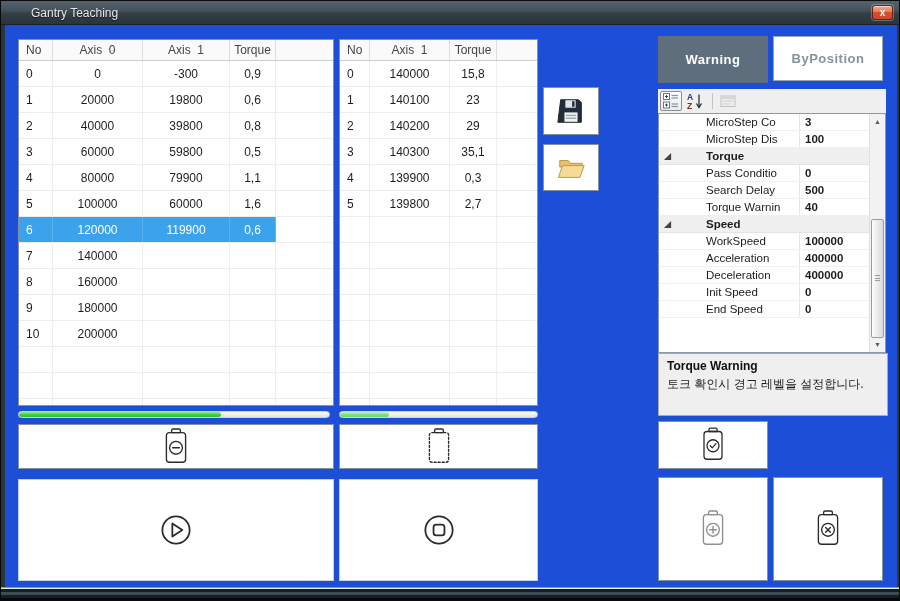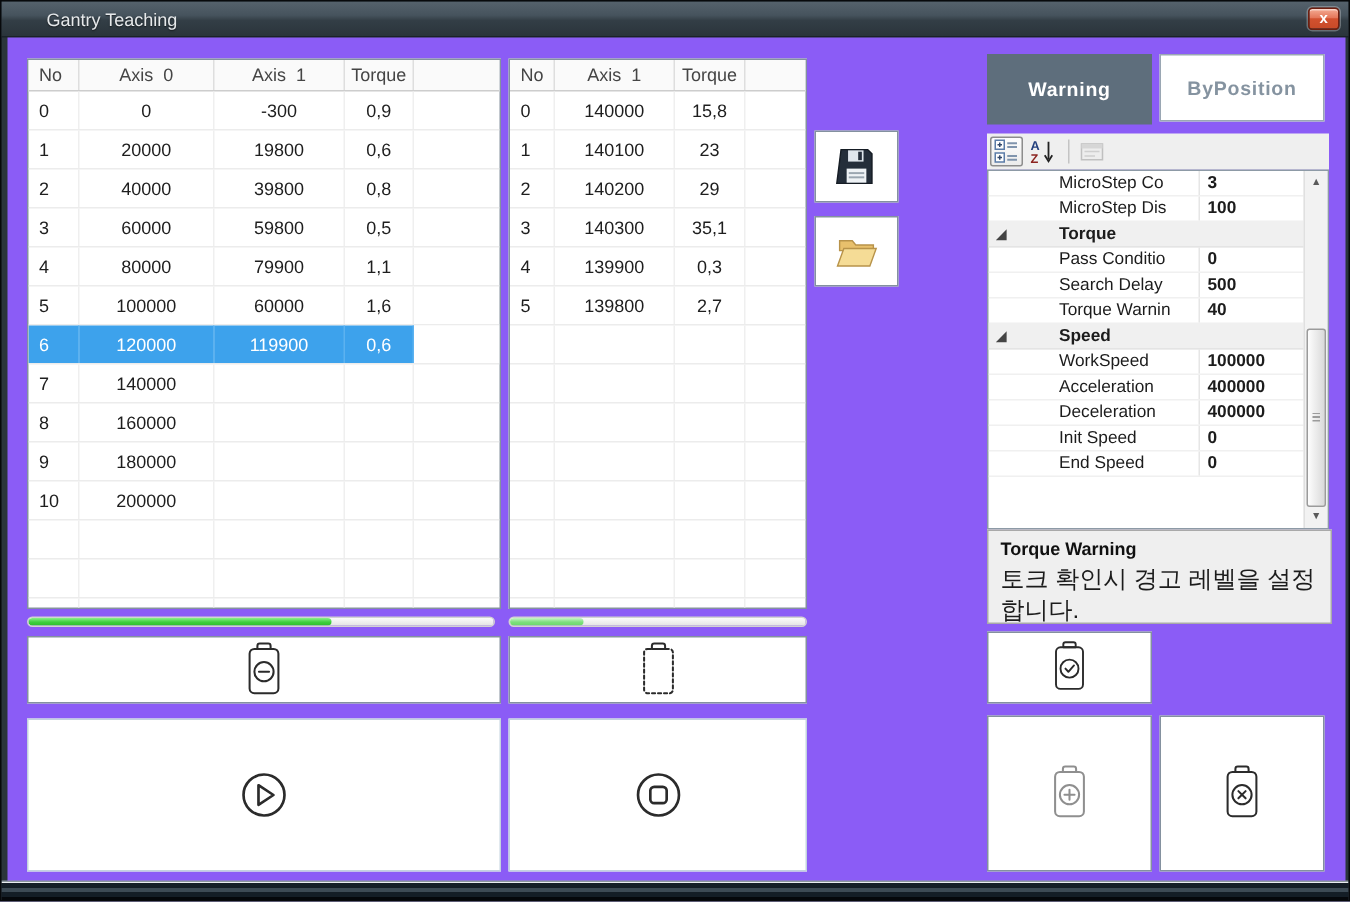"No" #client { background: #8b5cf6 -> #1d4ed8 }
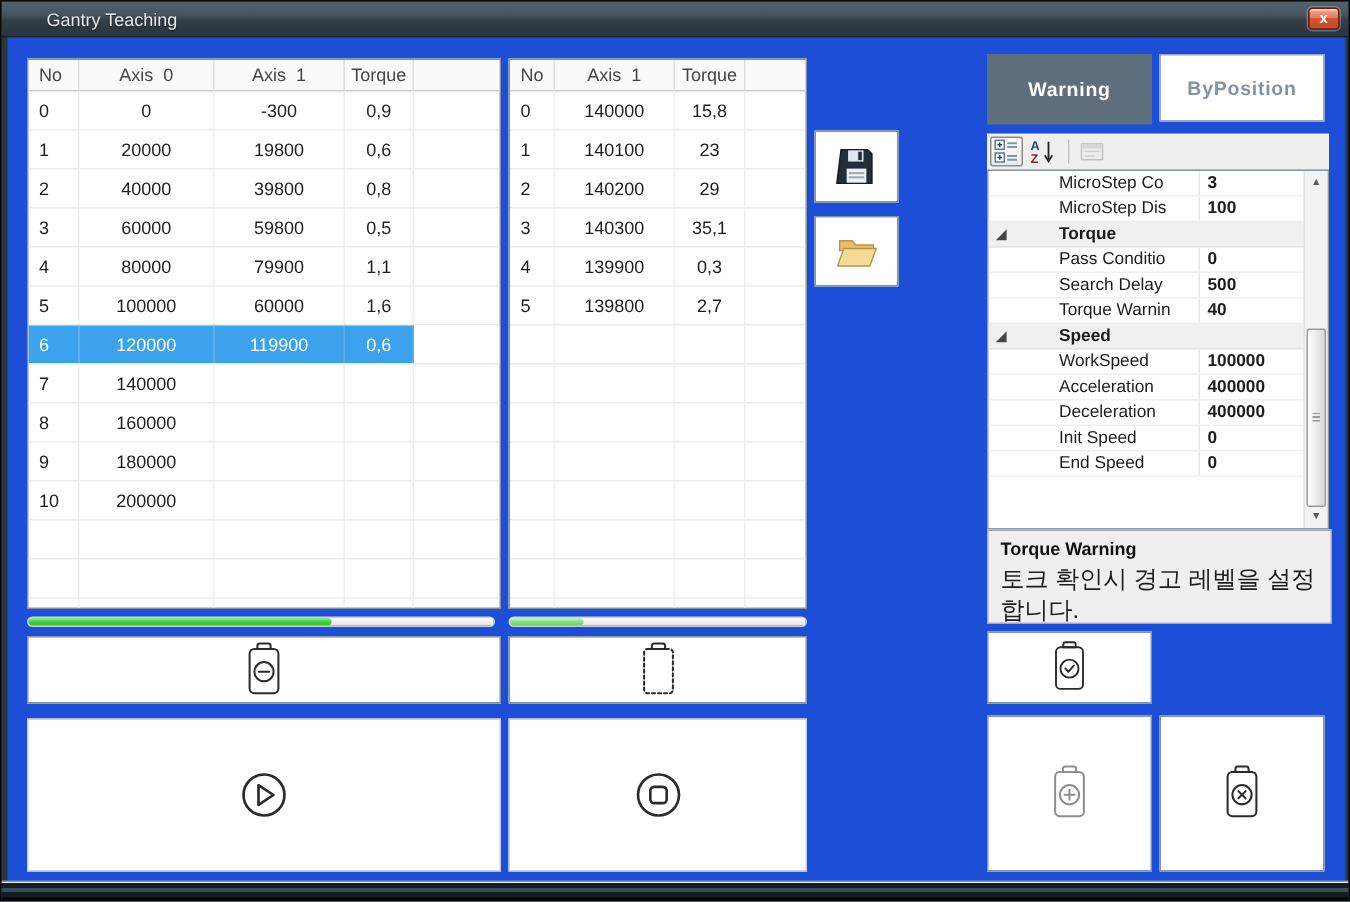"토크 확인시 경고 레벨을 설정합니다." #desc-text { font-size: 16px -> 12px }
